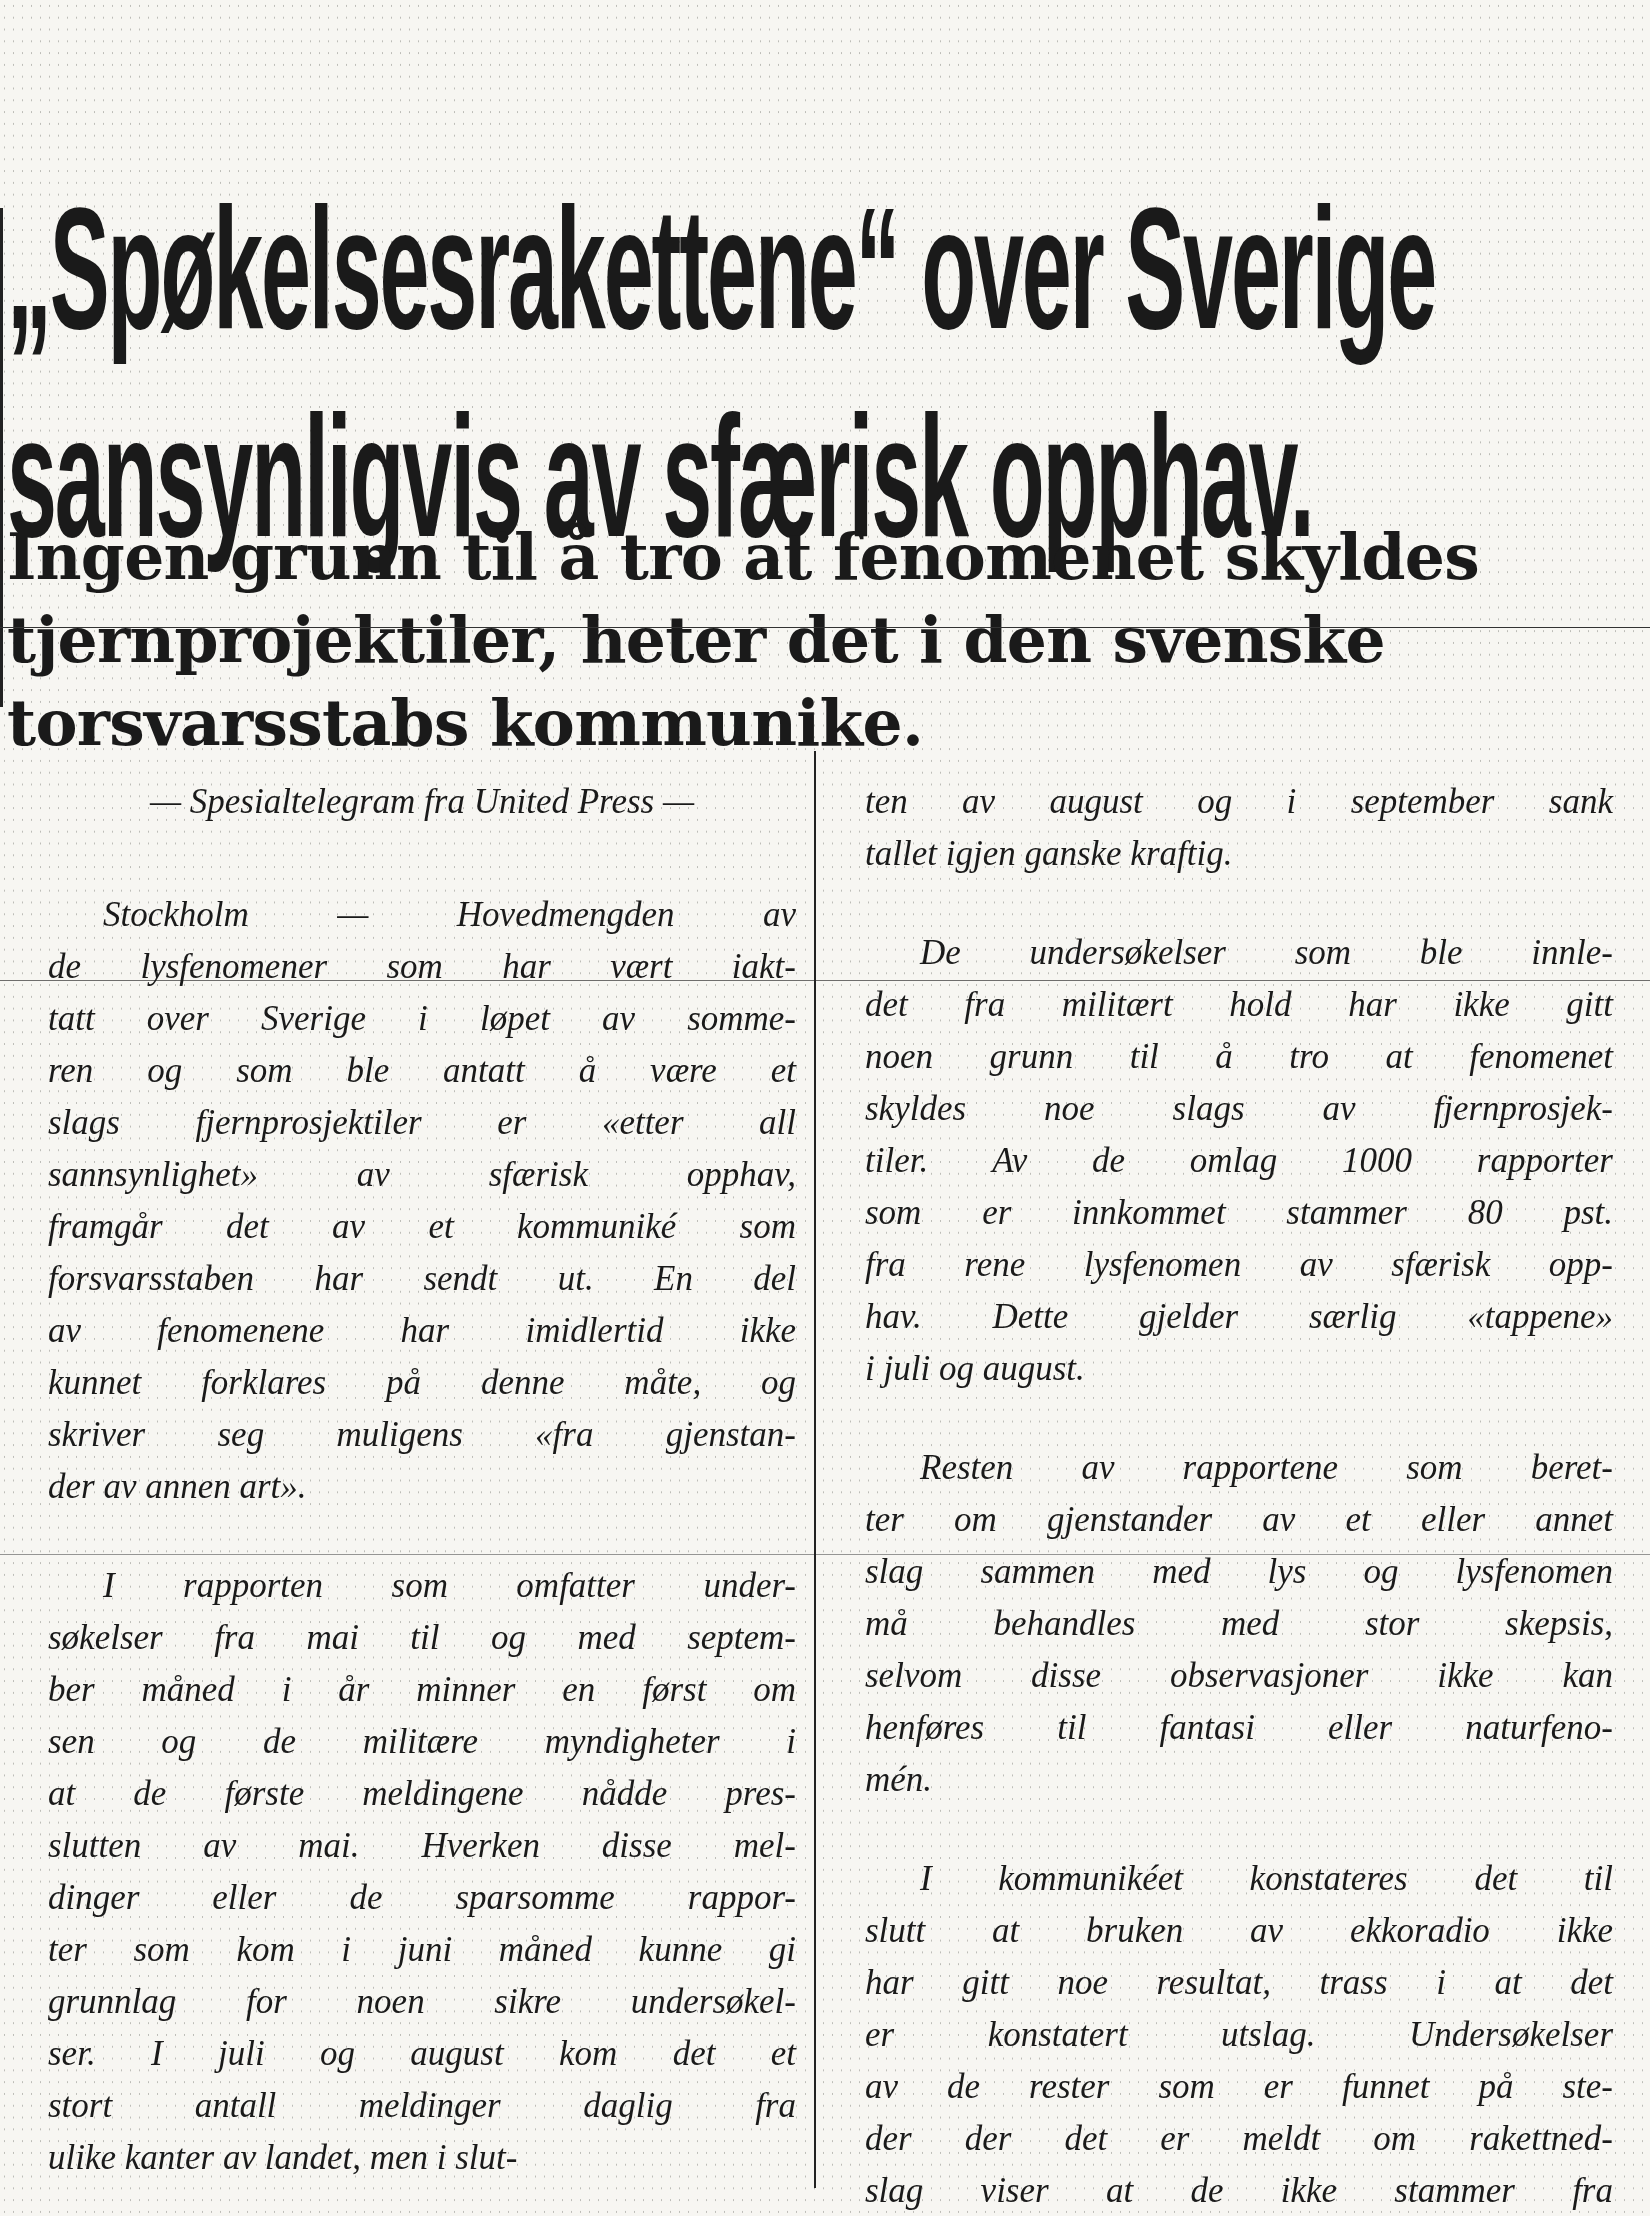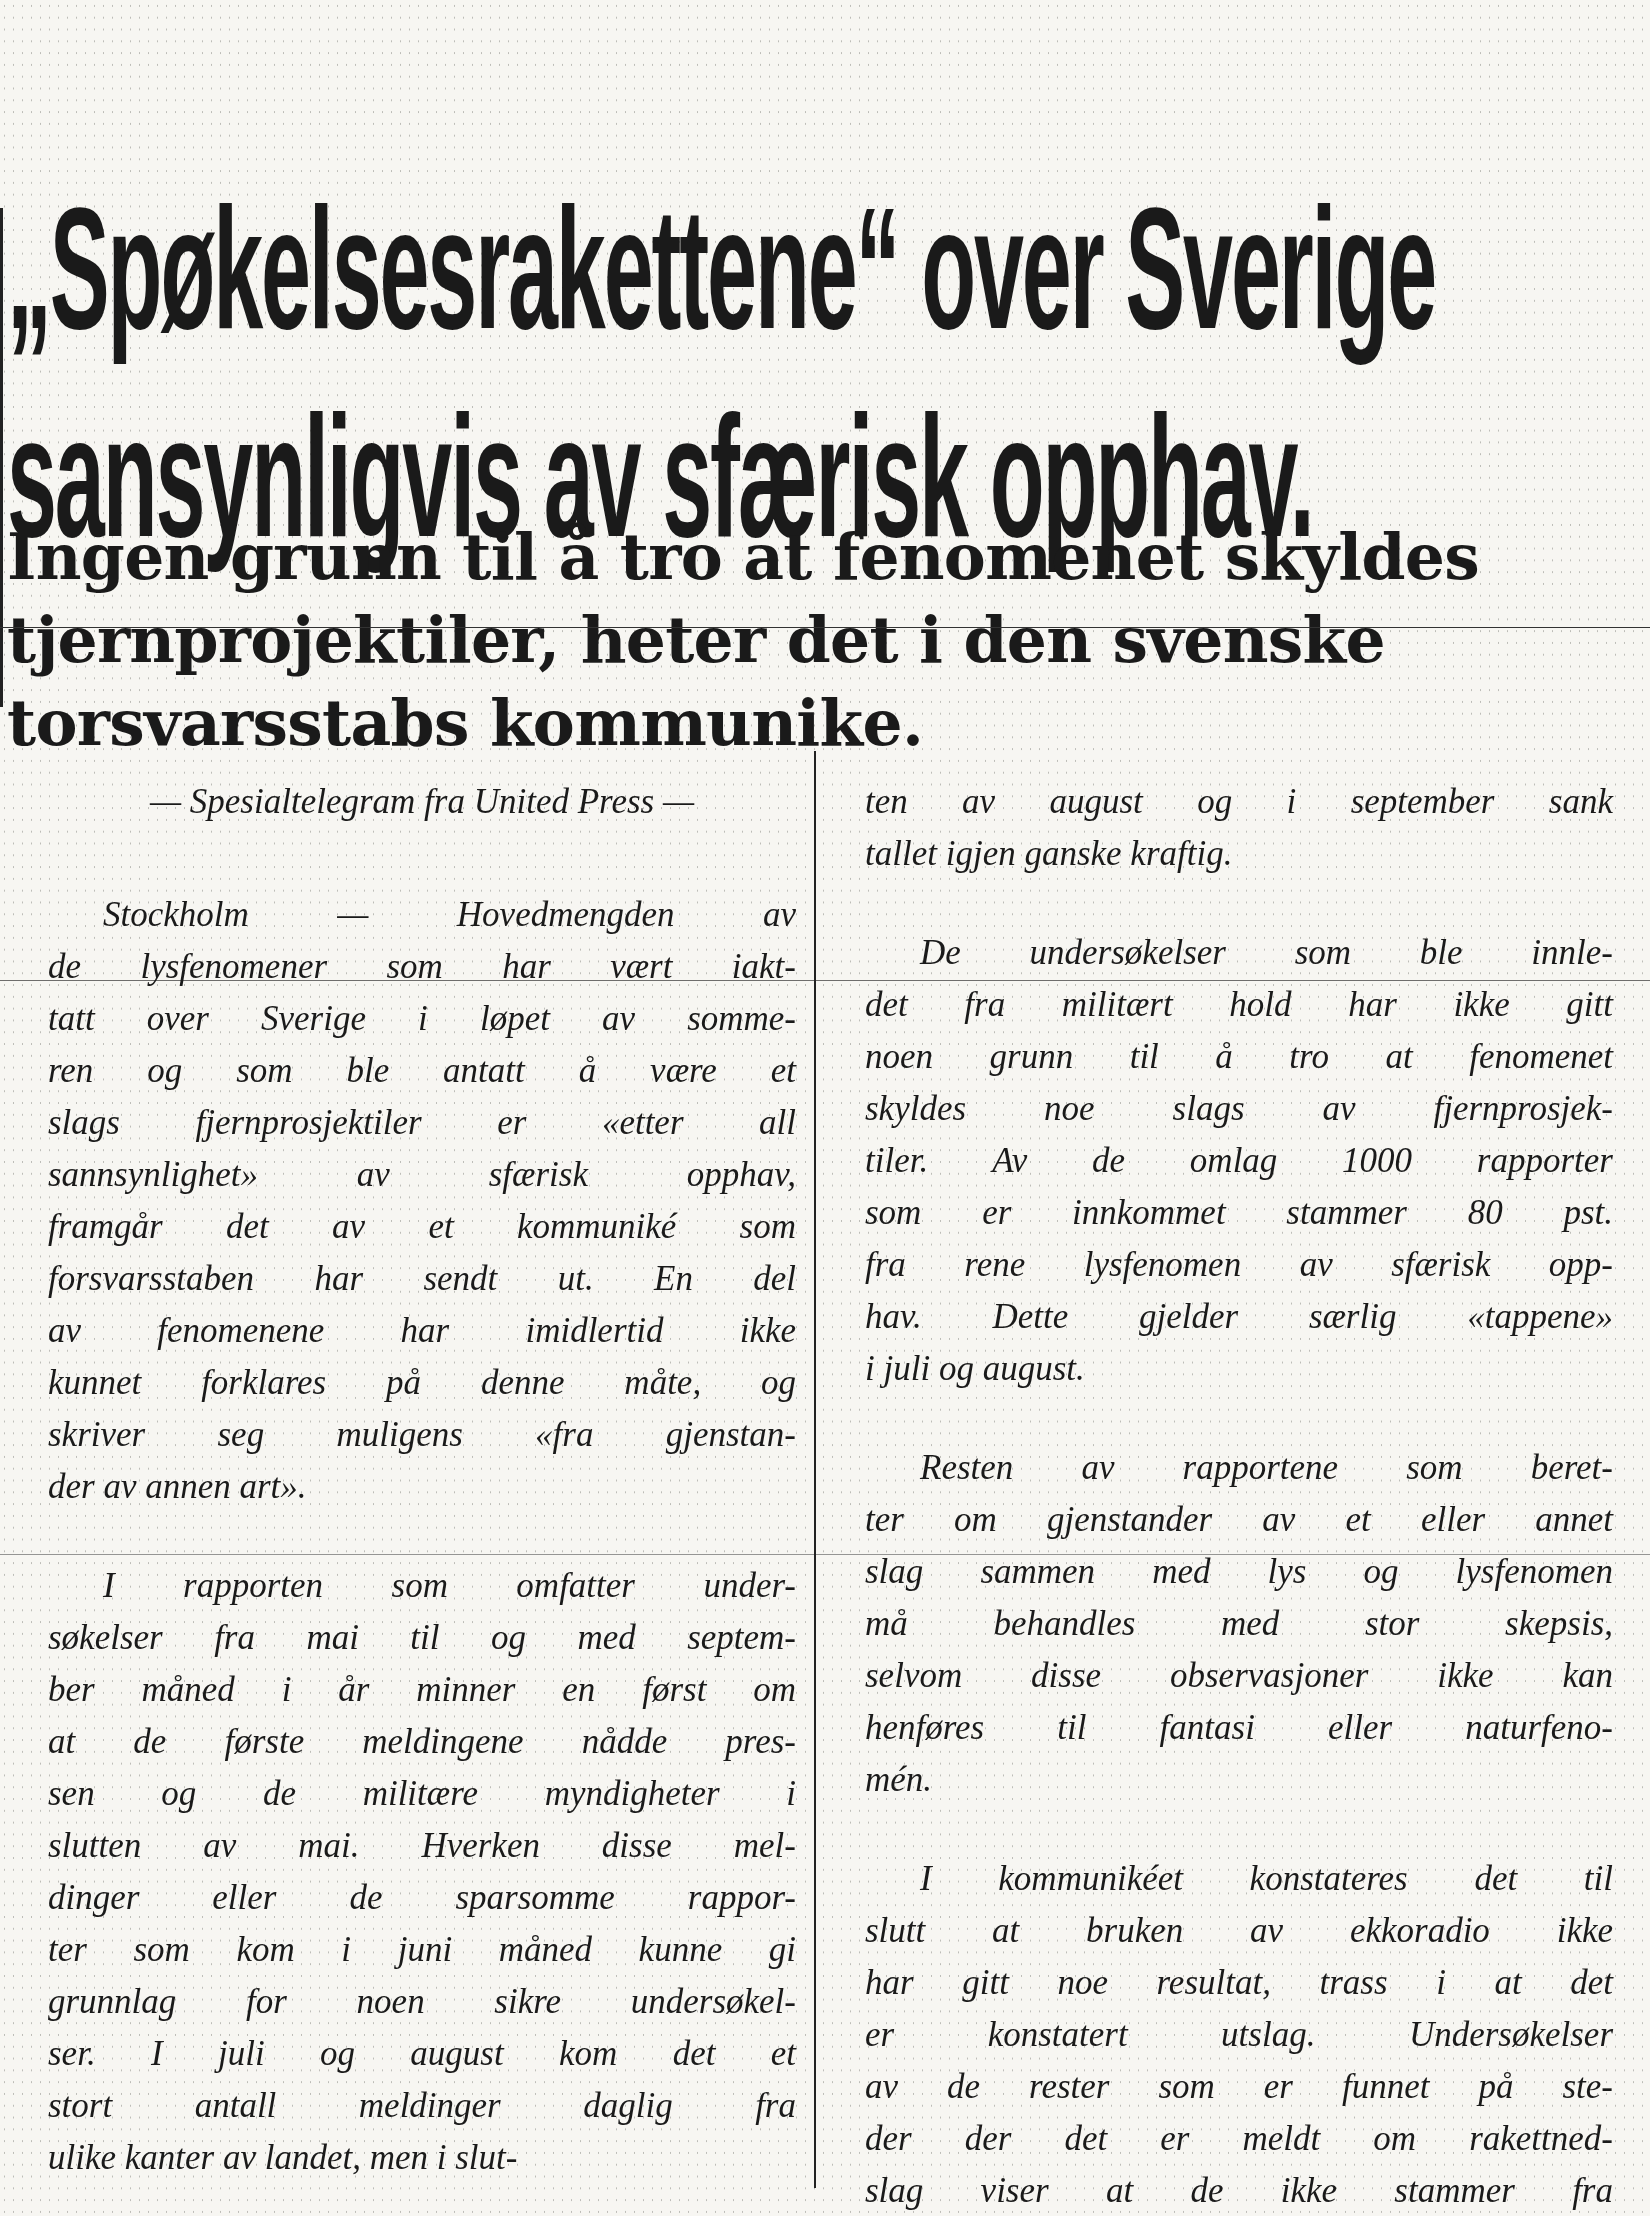"at de første meldingene nådde" span.ln { order: before "sen og de militære myndigheter" -> after "sen og de militære myndigheter" }
